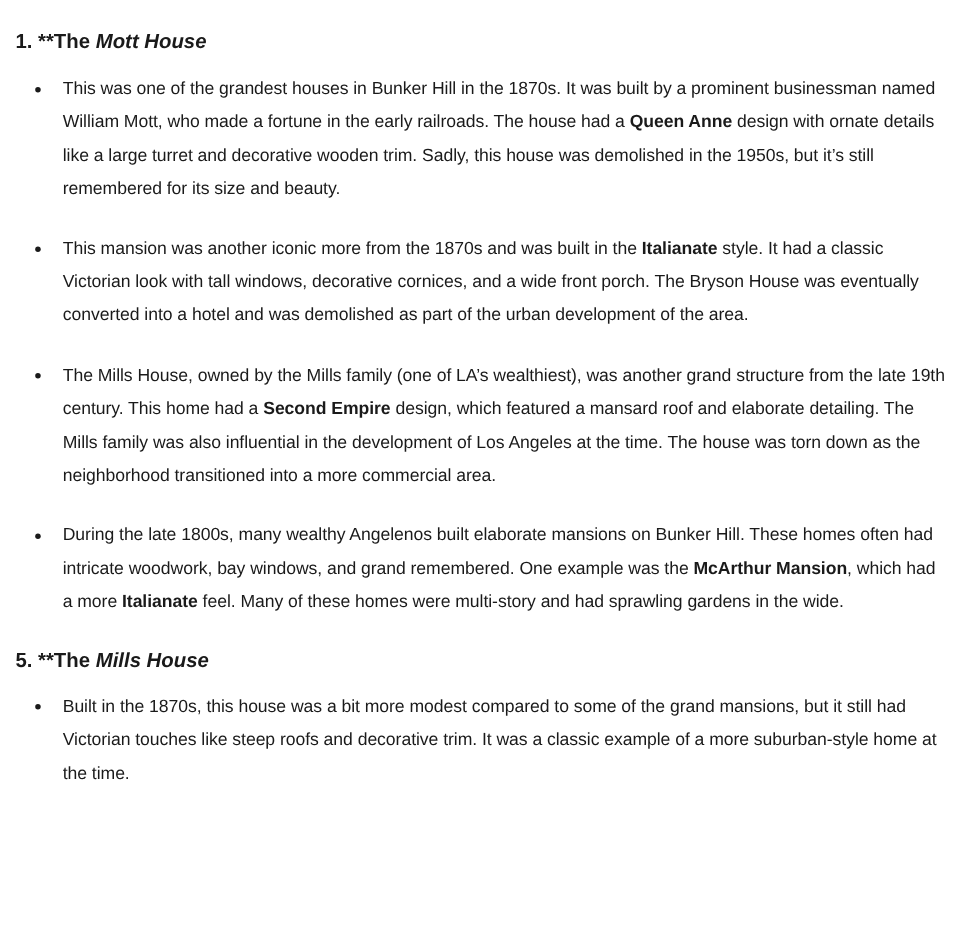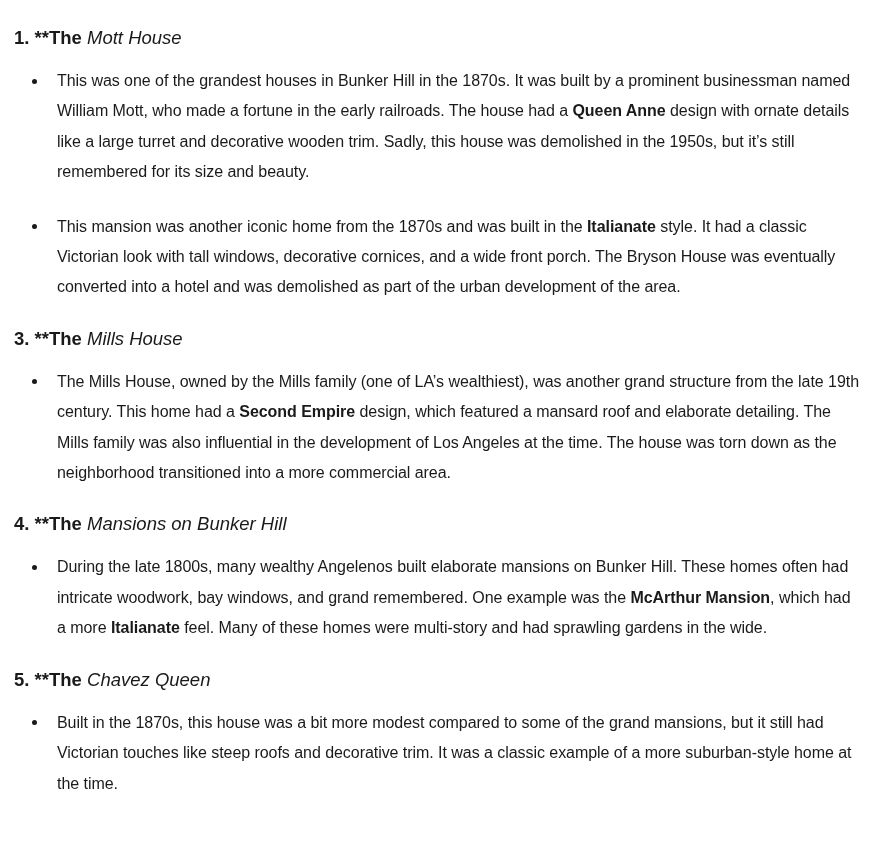"Mott House" .item-heading .house-name { font-weight: 400 -> 700 }
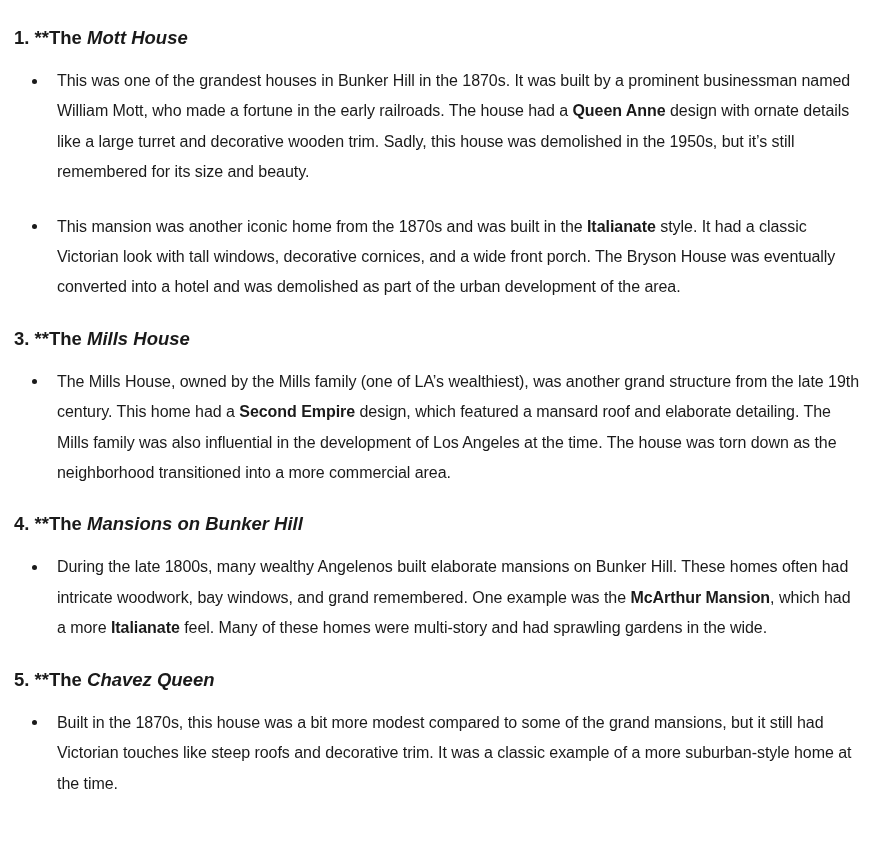"This mansion was another iconic" span { text: home -> more }
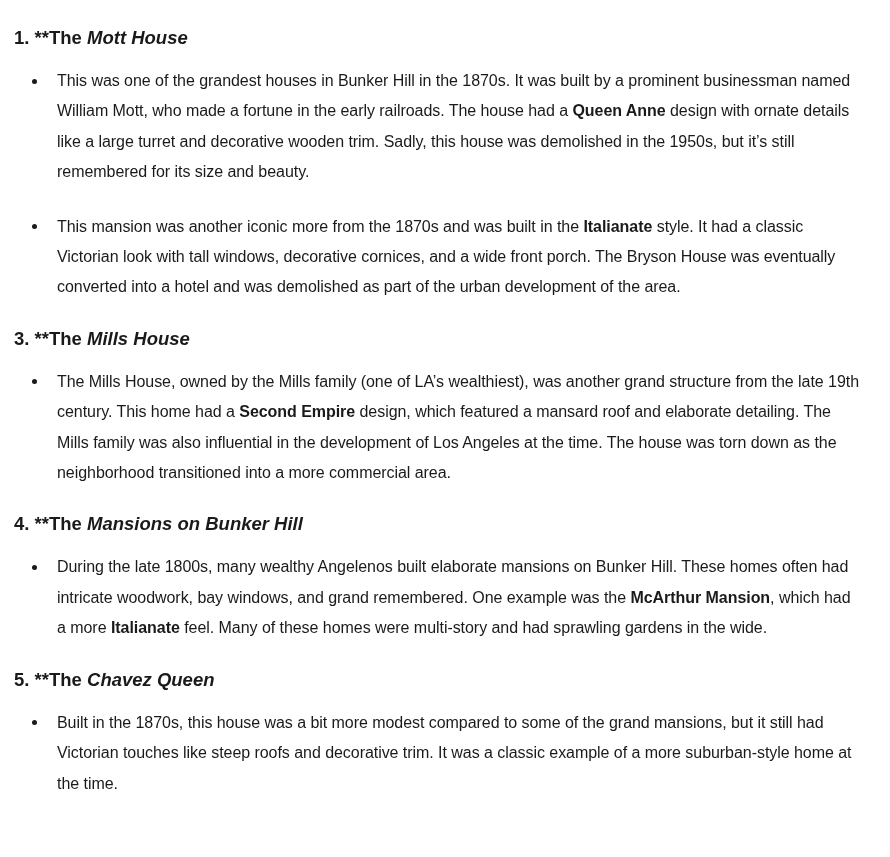"3. **The Mills House" div.item-heading { html: <div><span>3.</span><span> **The </span><span>Mills House</span></div> -> none }
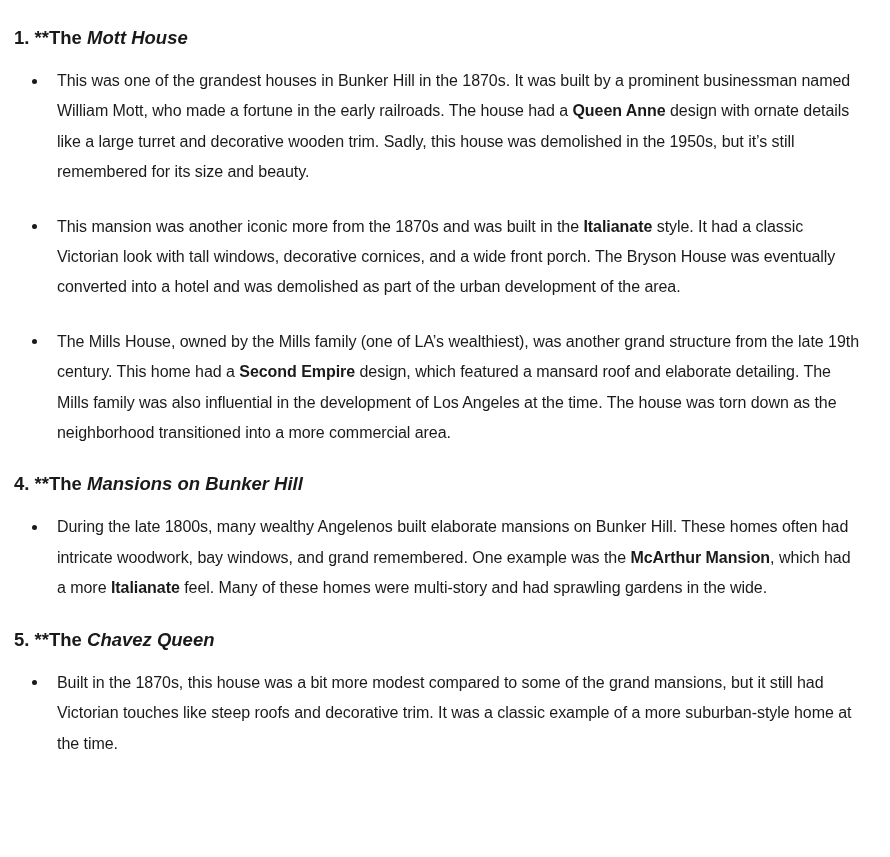"4. **The Mansions on Bunker" div.item-heading { html: <div><span>4.</span><span> **The </span><span>Mansions on Bunker Hill</span></div> -> none }
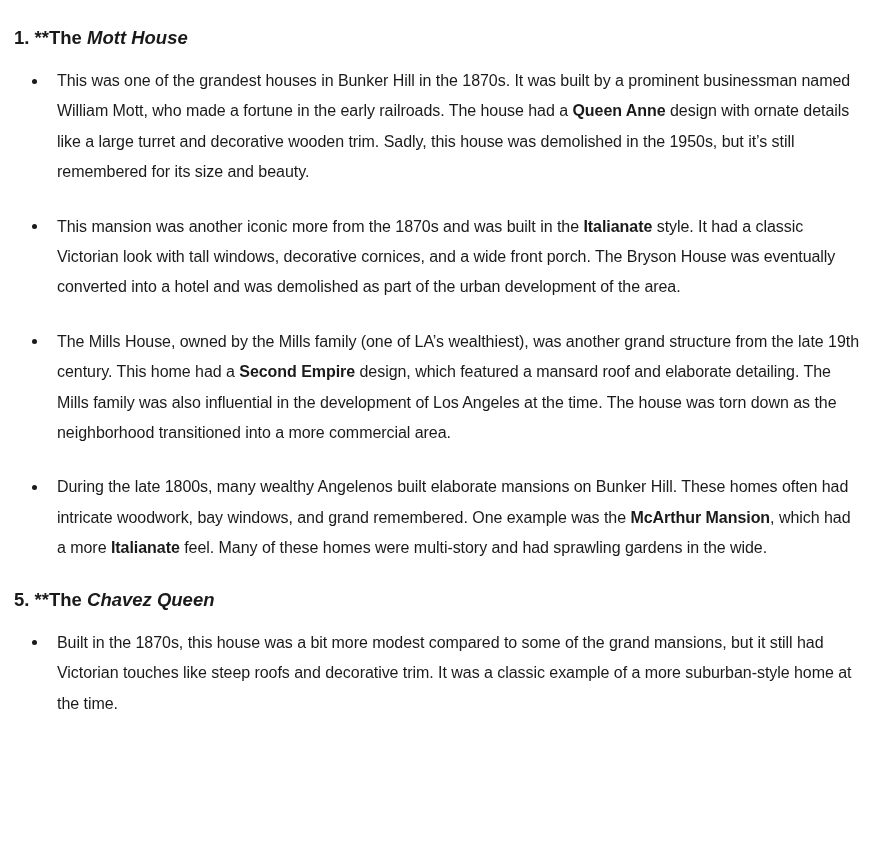"Chavez Queen" span.house-name { text: Chavez Queen -> Mills House }
